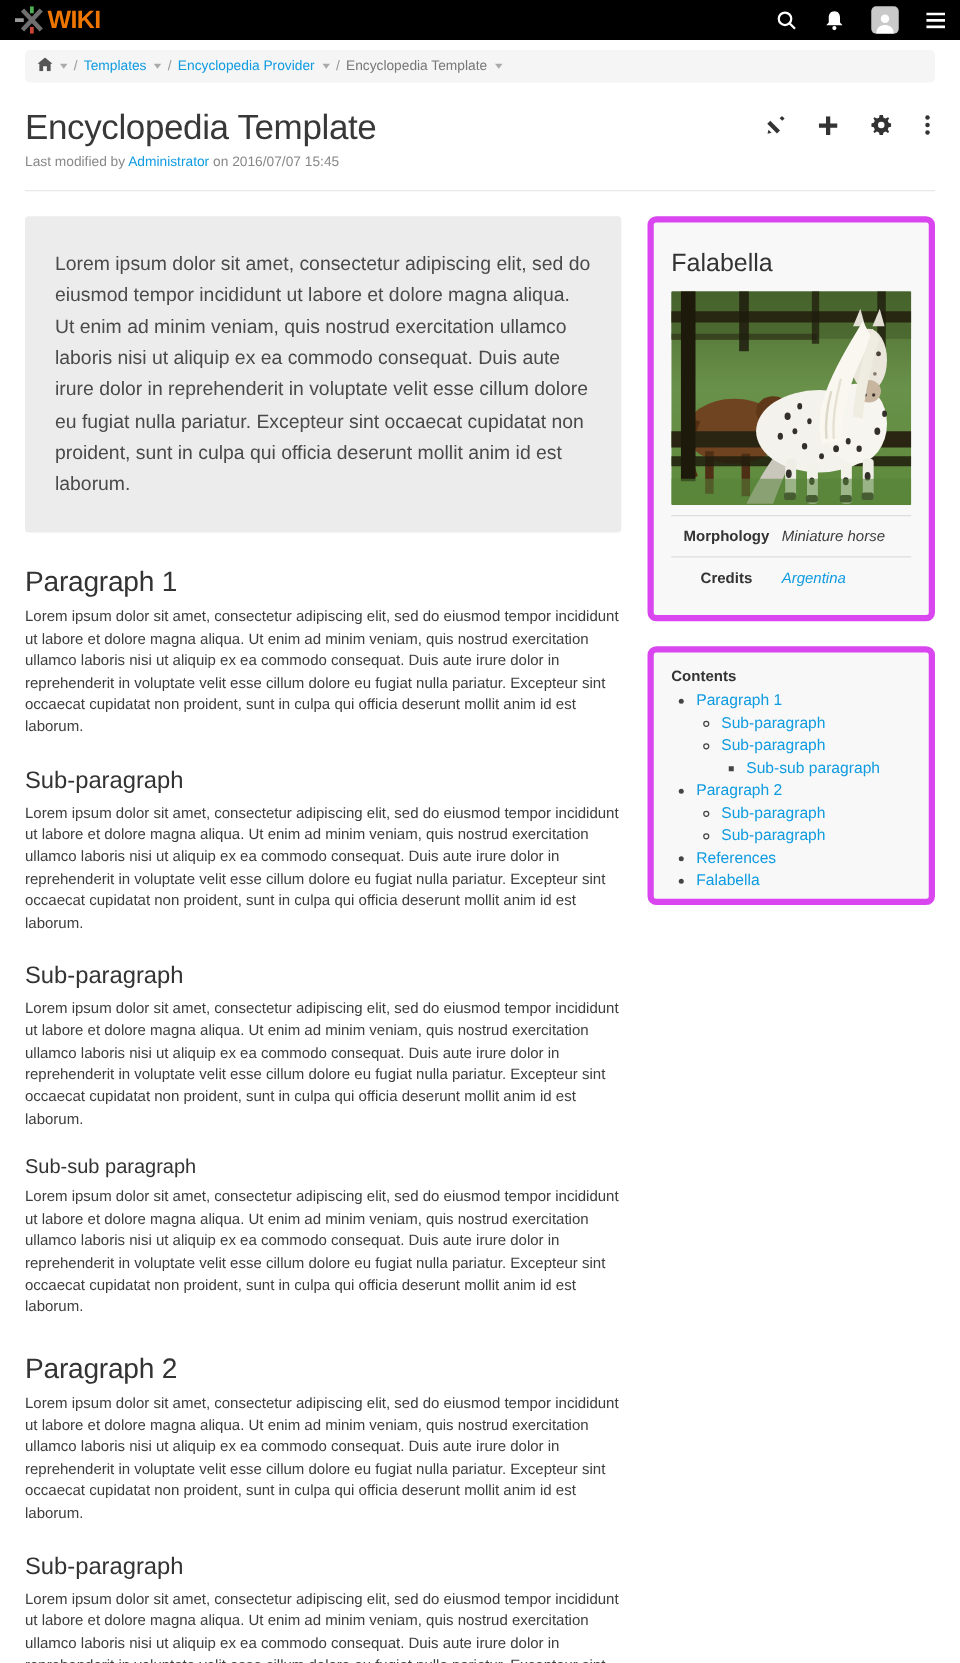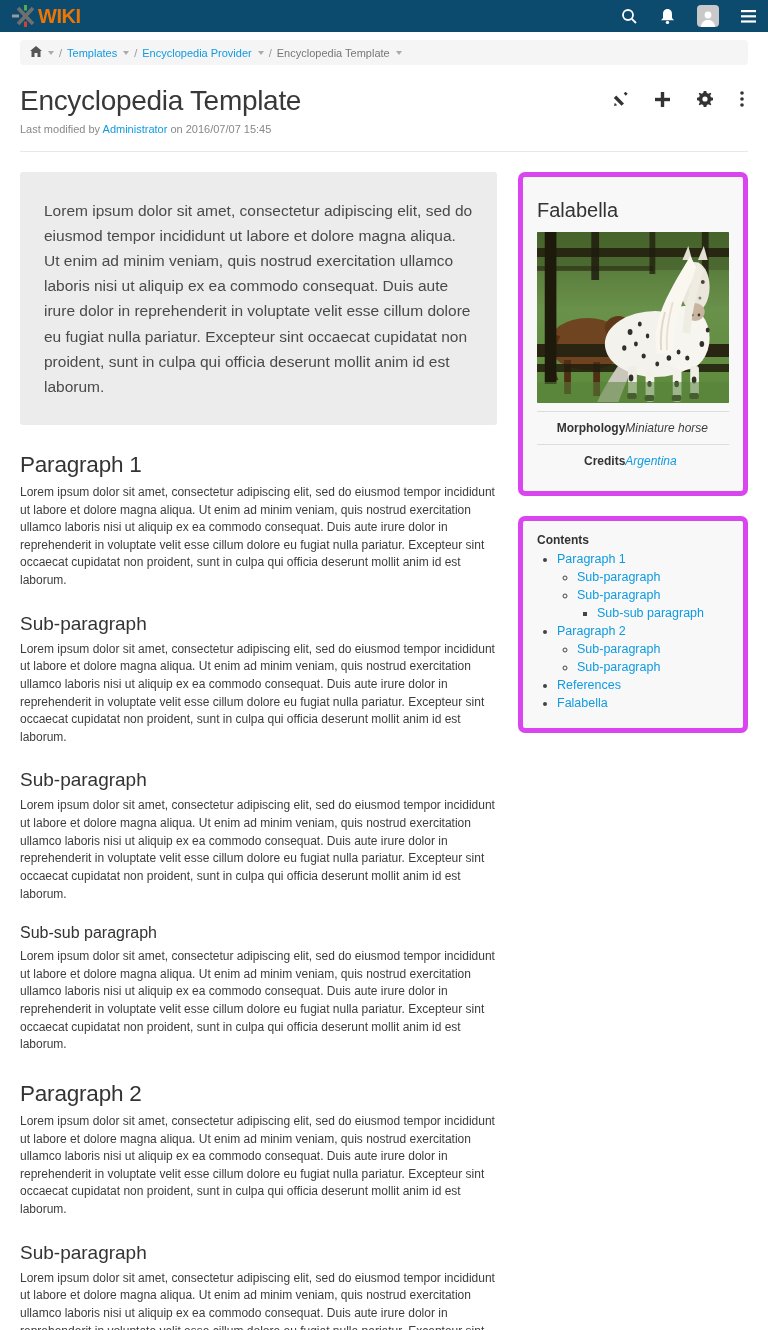"WIKI" .navbar { background: #0c4a6e -> #000000 }
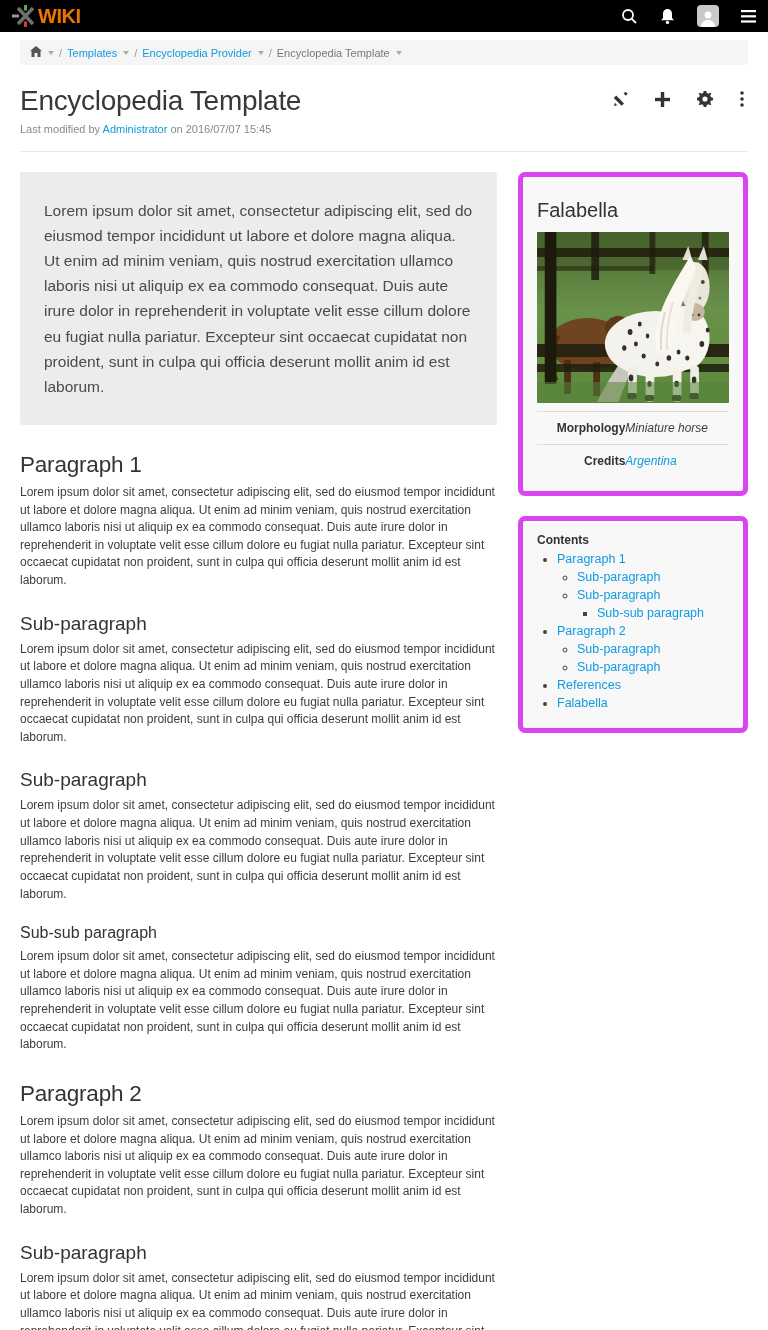"Morphology" .info-table th { text-align: right -> center }
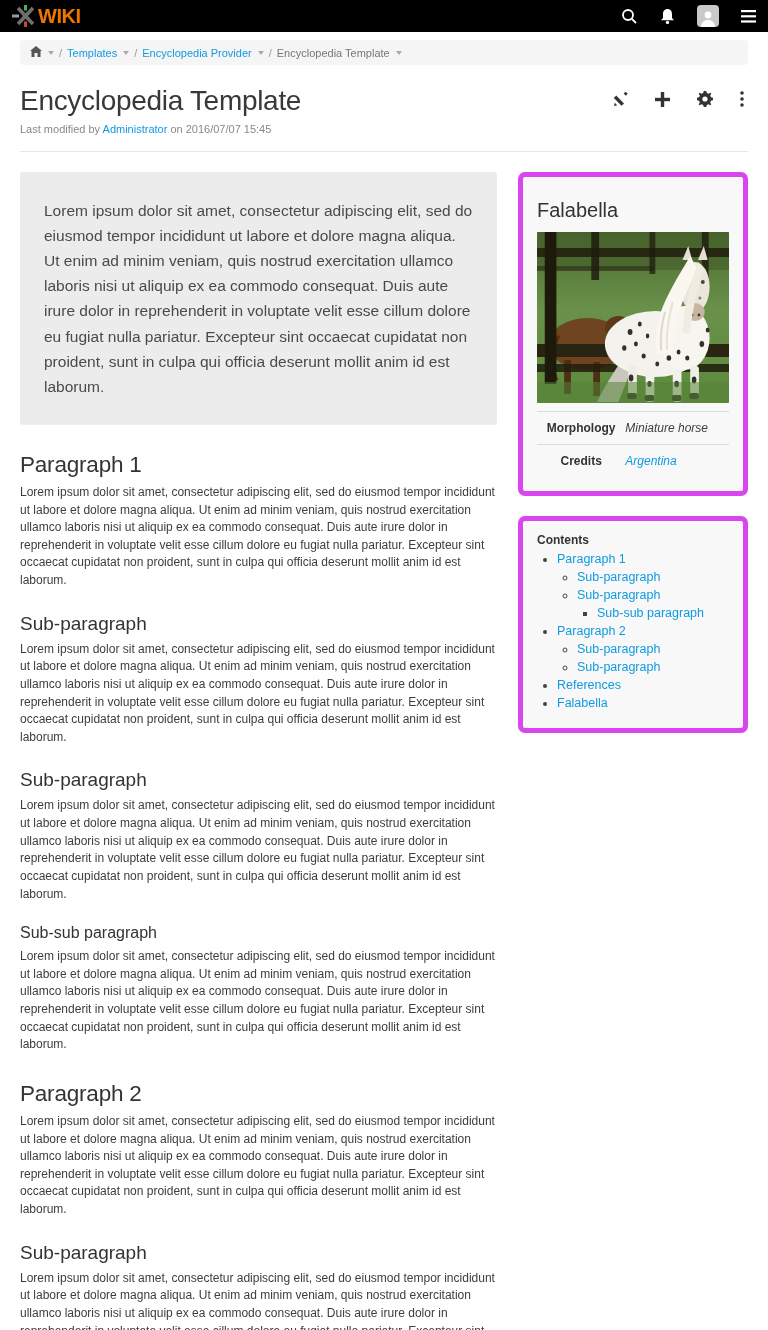"Contents" .contents-panel { padding: 12px 14px 14px -> 12px 14px 4px }
